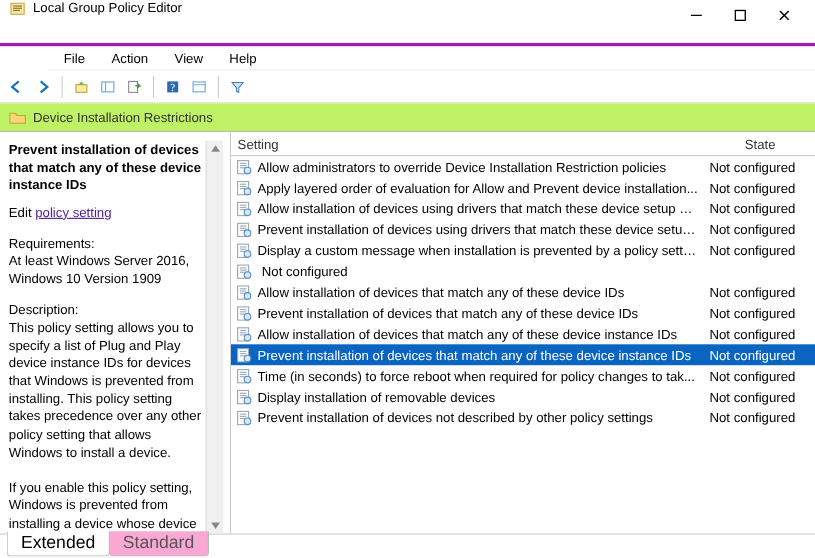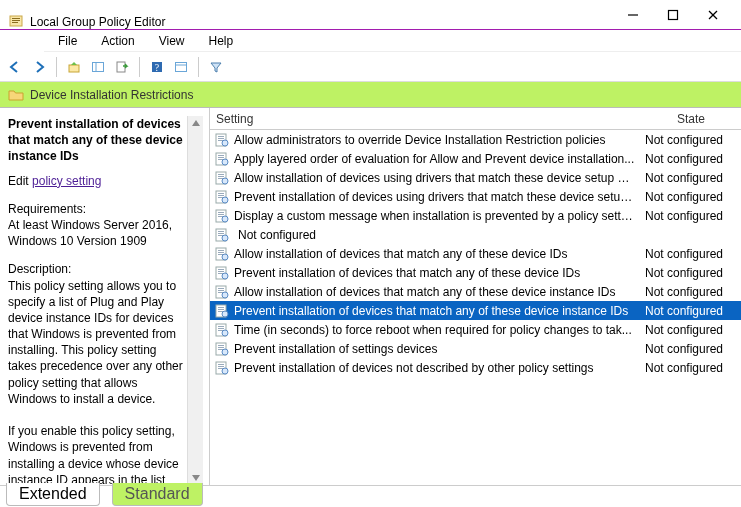"Local Group Policy Editor" .titlebar { align-items: flex-end -> flex-start; border-bottom: 1px solid #a21caf -> 3px solid #a21caf; height: 30px -> 42px }
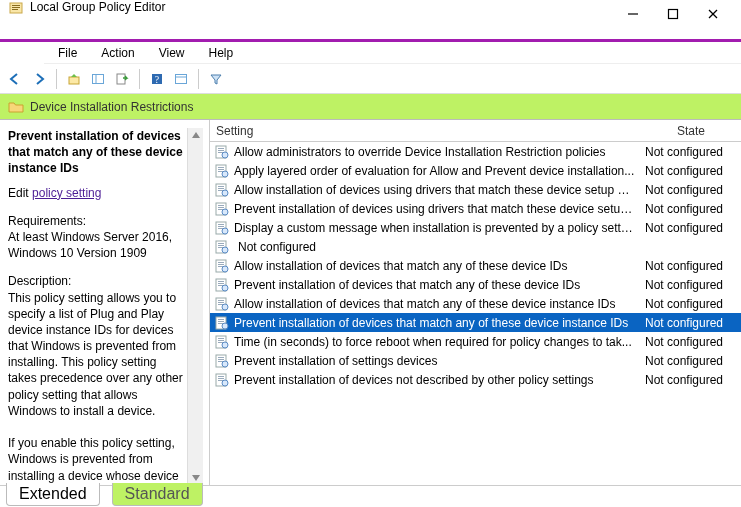"Prevent installation of settings devices" span.rtext { text: Prevent installation of settings -> Display installation of removable }
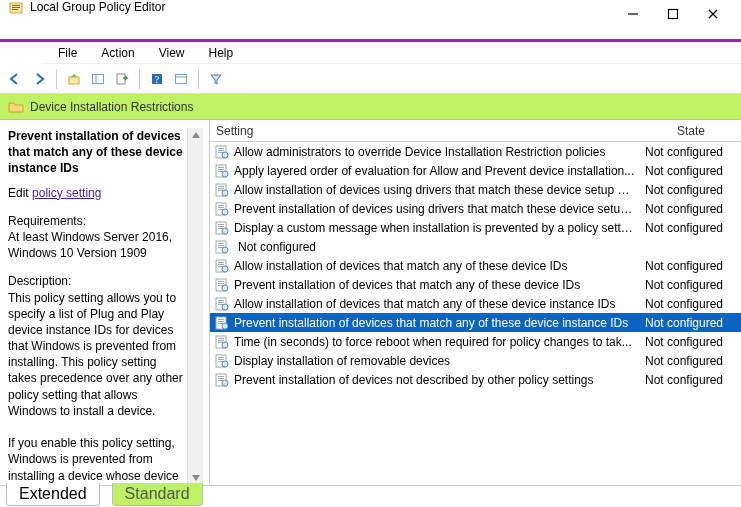"Standard" .tab.inactive { background: #bef264 -> #f9a8d4; margin-left: 13px -> none }
